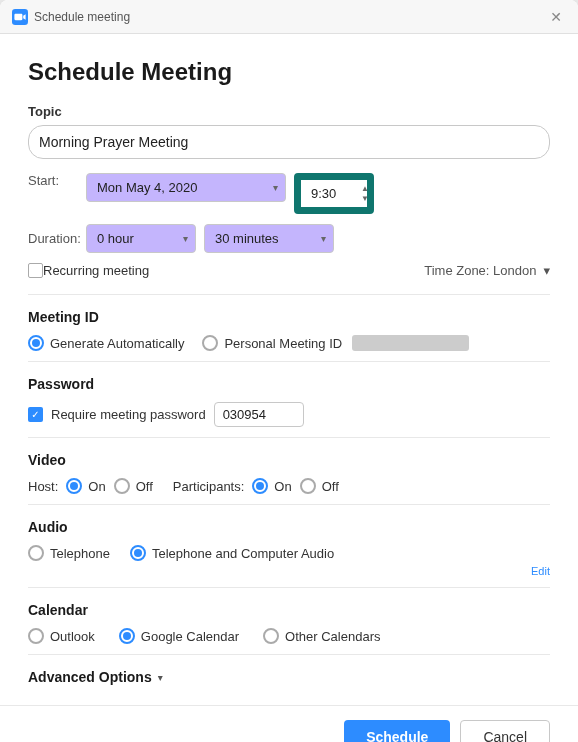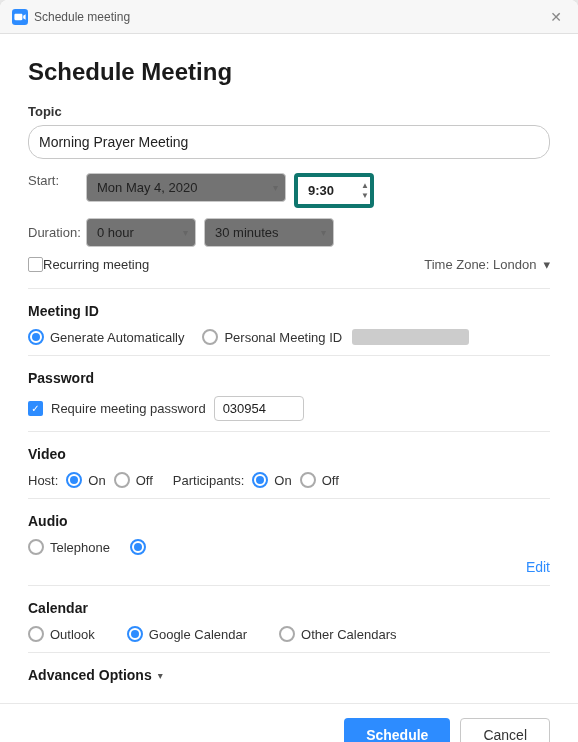"Mon May 4, 2020" .select-box { background: #737373 -> #c4b5fd }
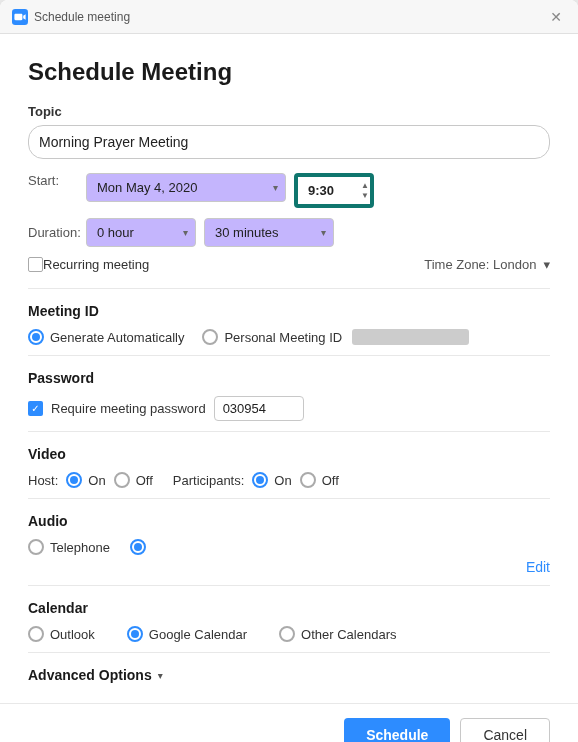"9:30" .time-input { border: 4px solid #0f766e -> 7px solid #0f766e; font-weight: bold -> none }
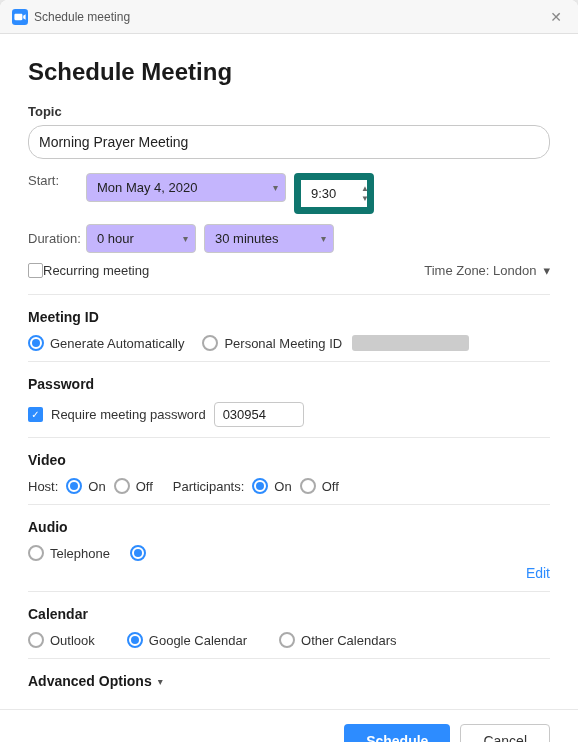"Telephone and Computer Audio" span.radio-label { html: none -> <span>Telephone and Computer Audio</span> }
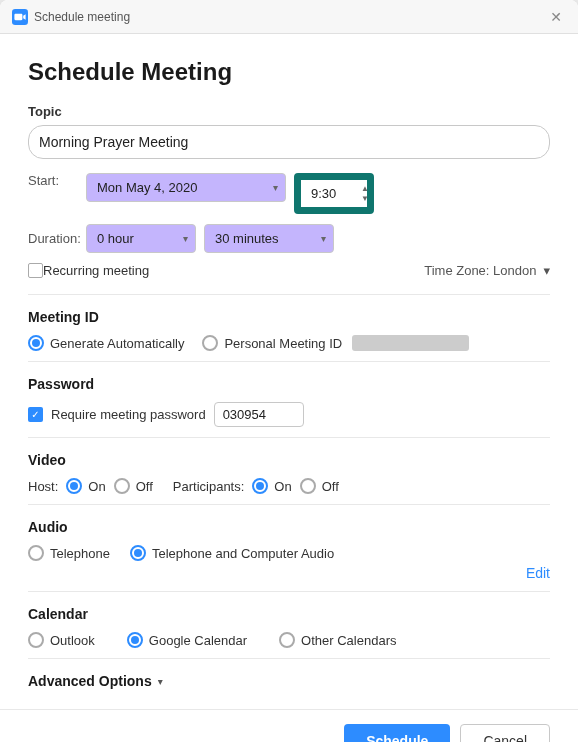"Edit" .edit-link a { font-size: 14px -> 11px }
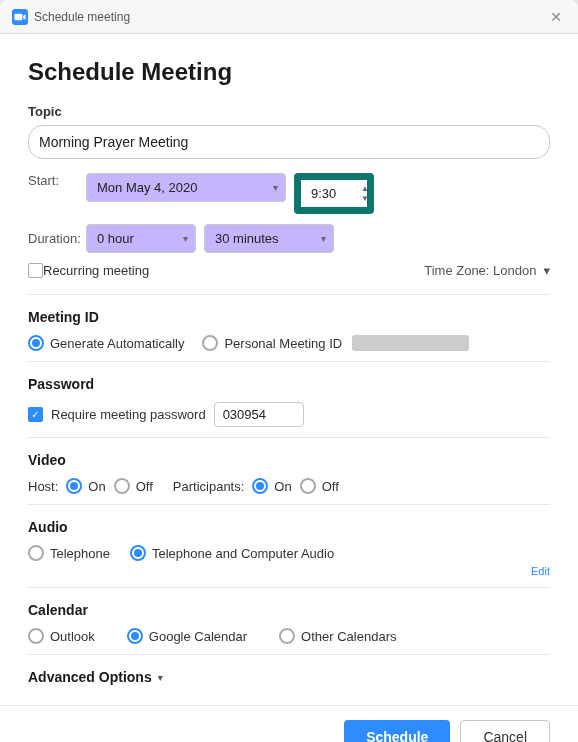"Outlook" .calendar-row { gap: 32px -> 24px }
